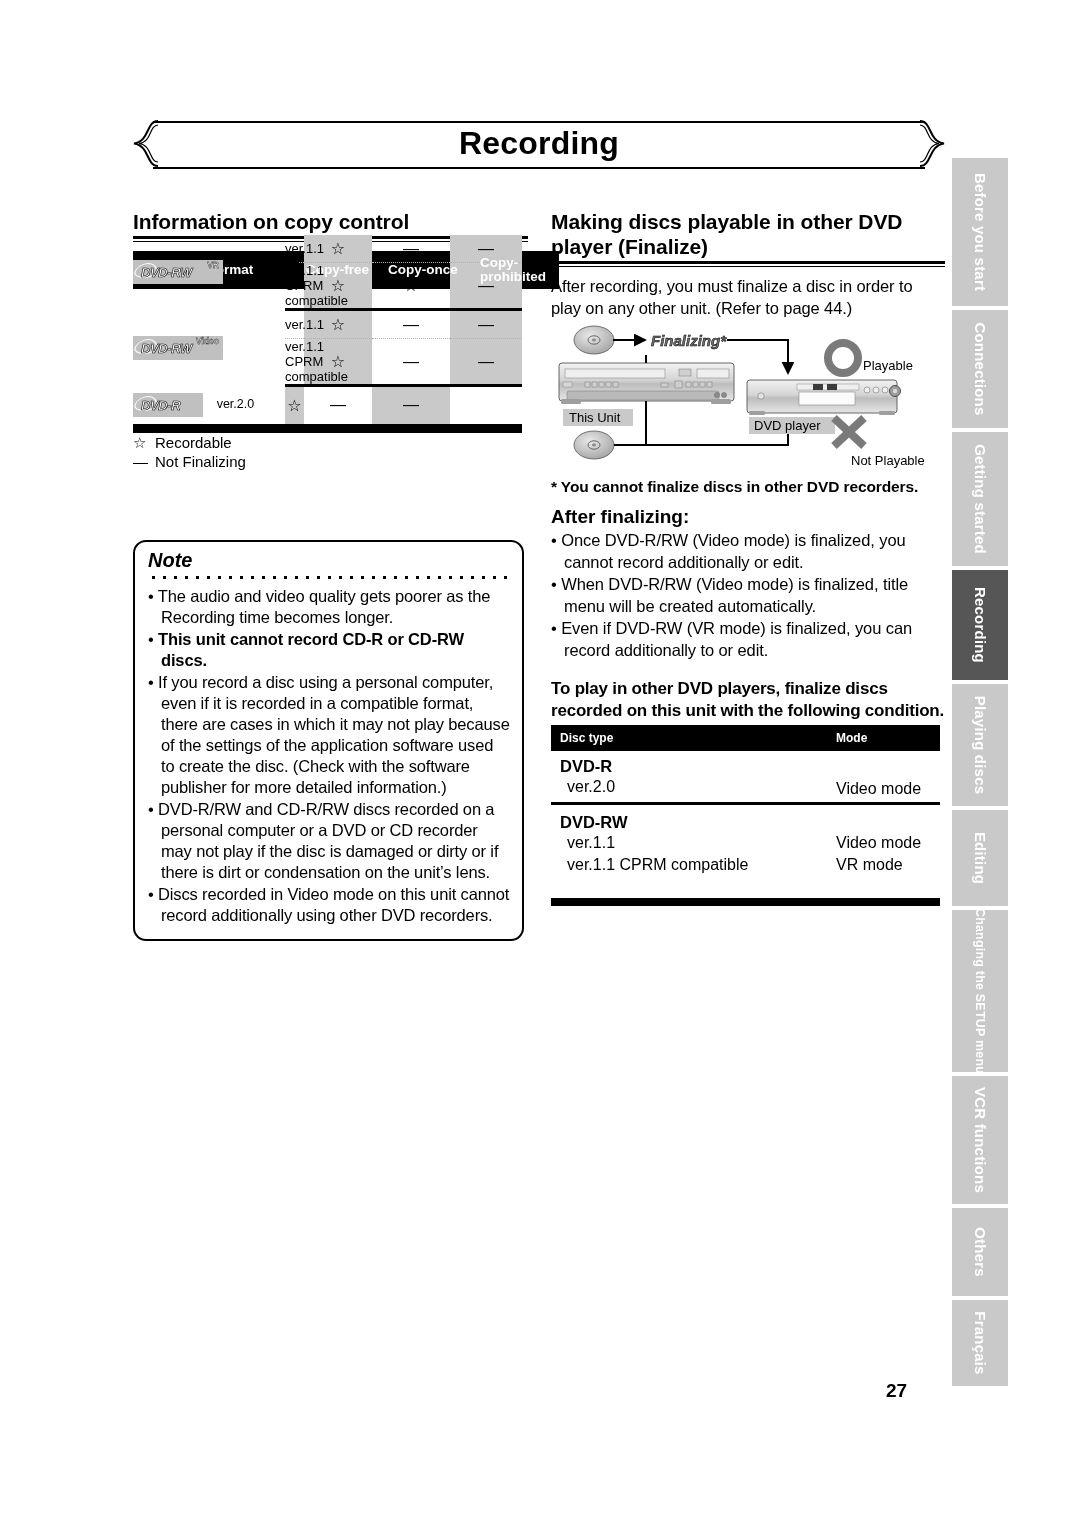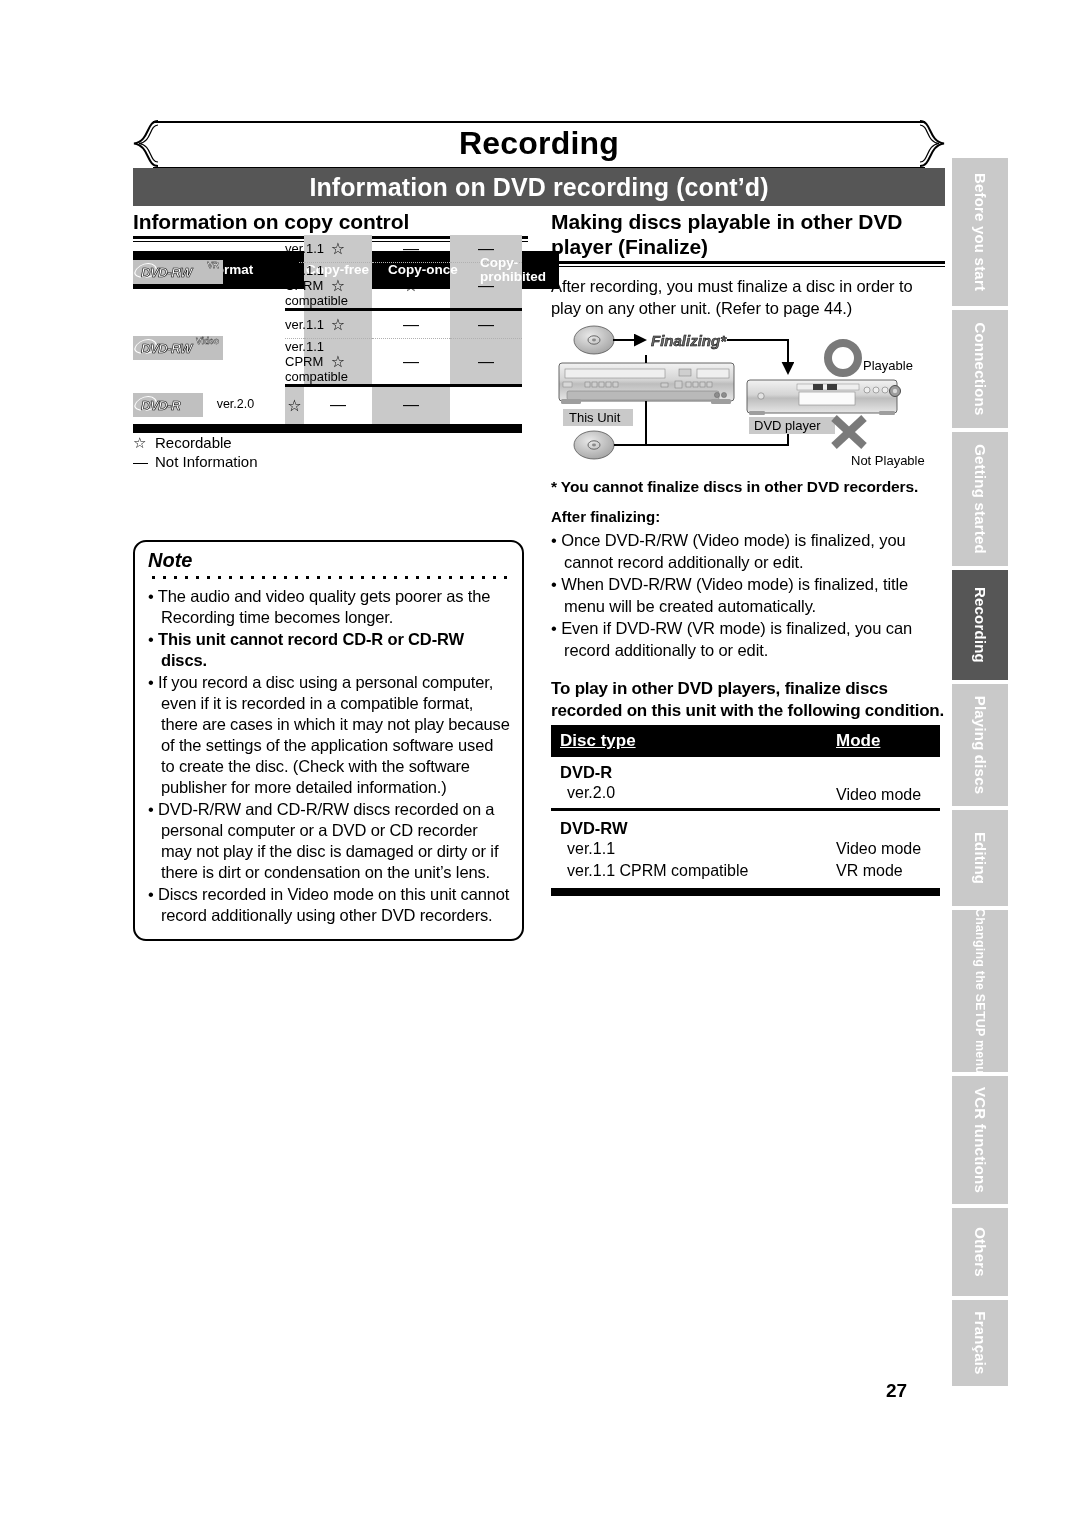"Information on DVD recording (cont’d)" div { html: <div> <span>Information on DVD recording (cont’d)</span> </div> -> none }
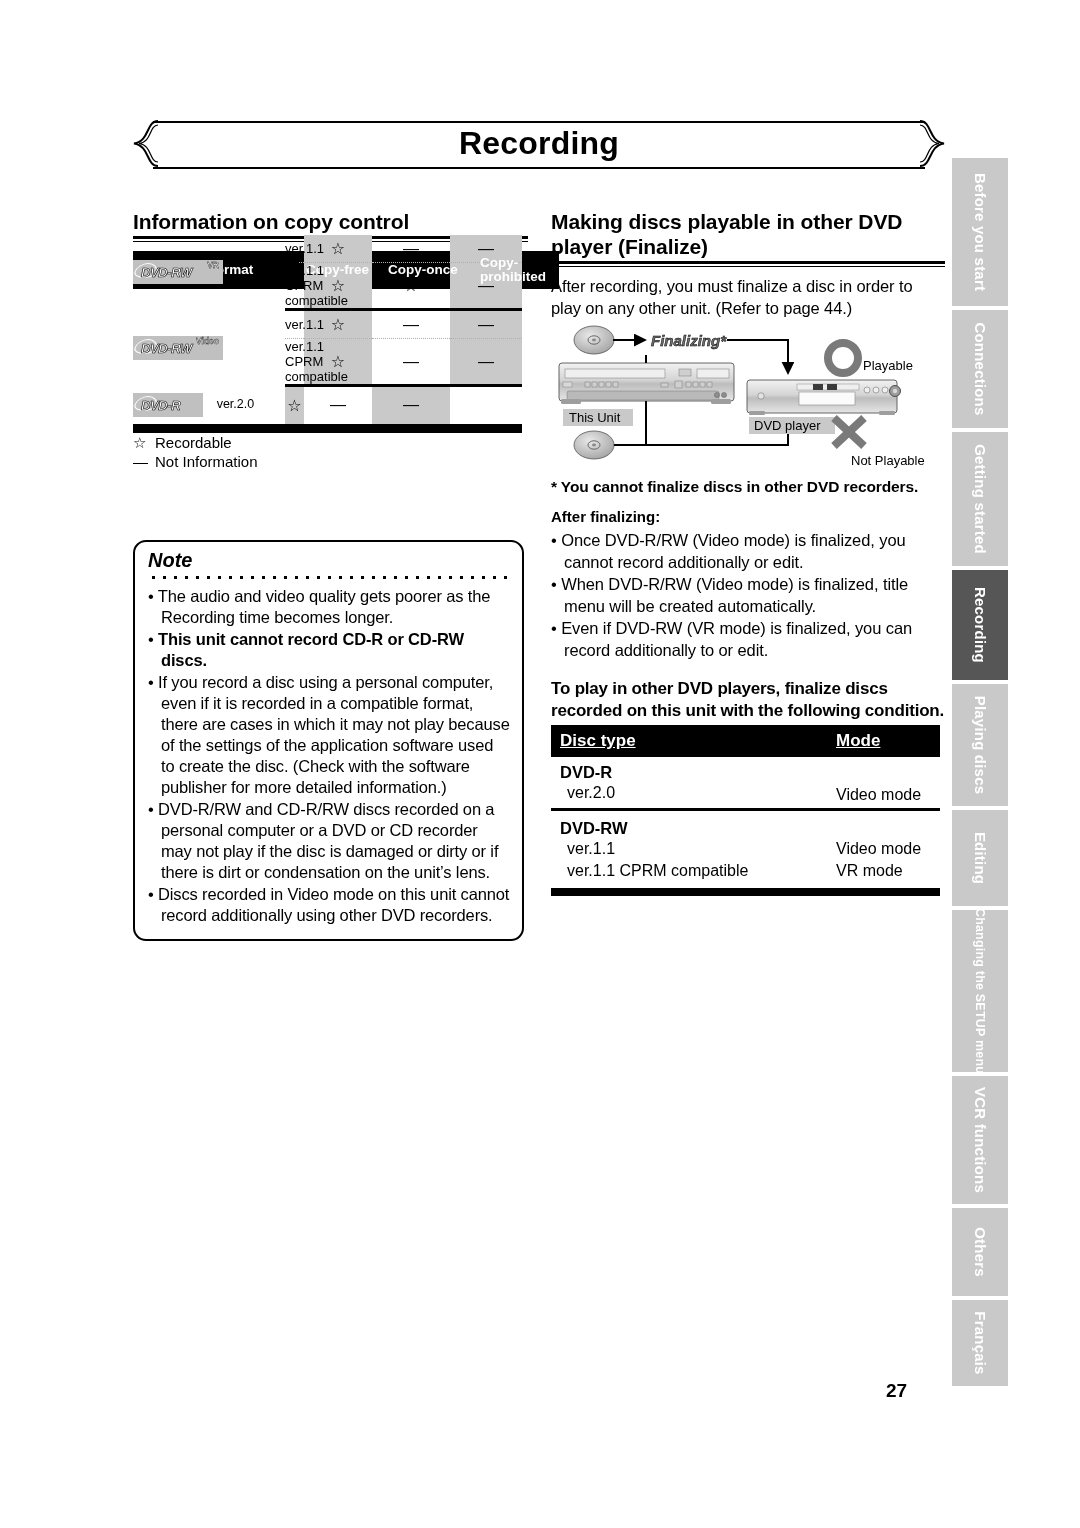"Not Information" span { text: Information -> Finalizing }
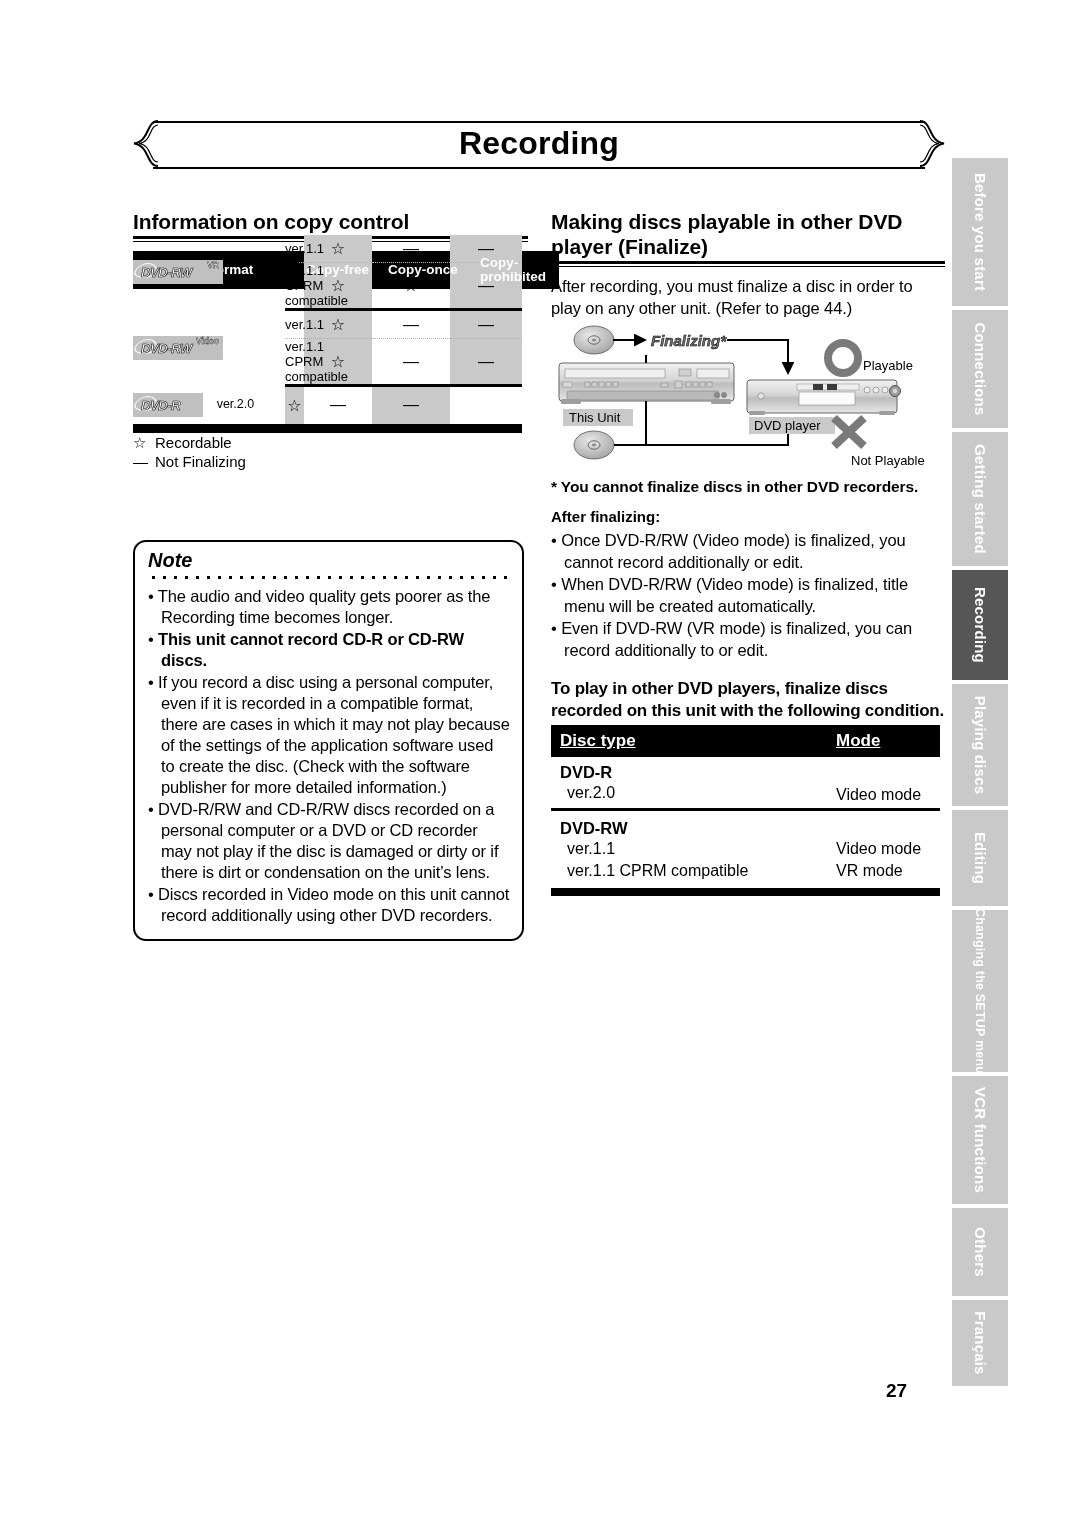"After finalizing:" h3.after { font-size: 15px -> 19px }
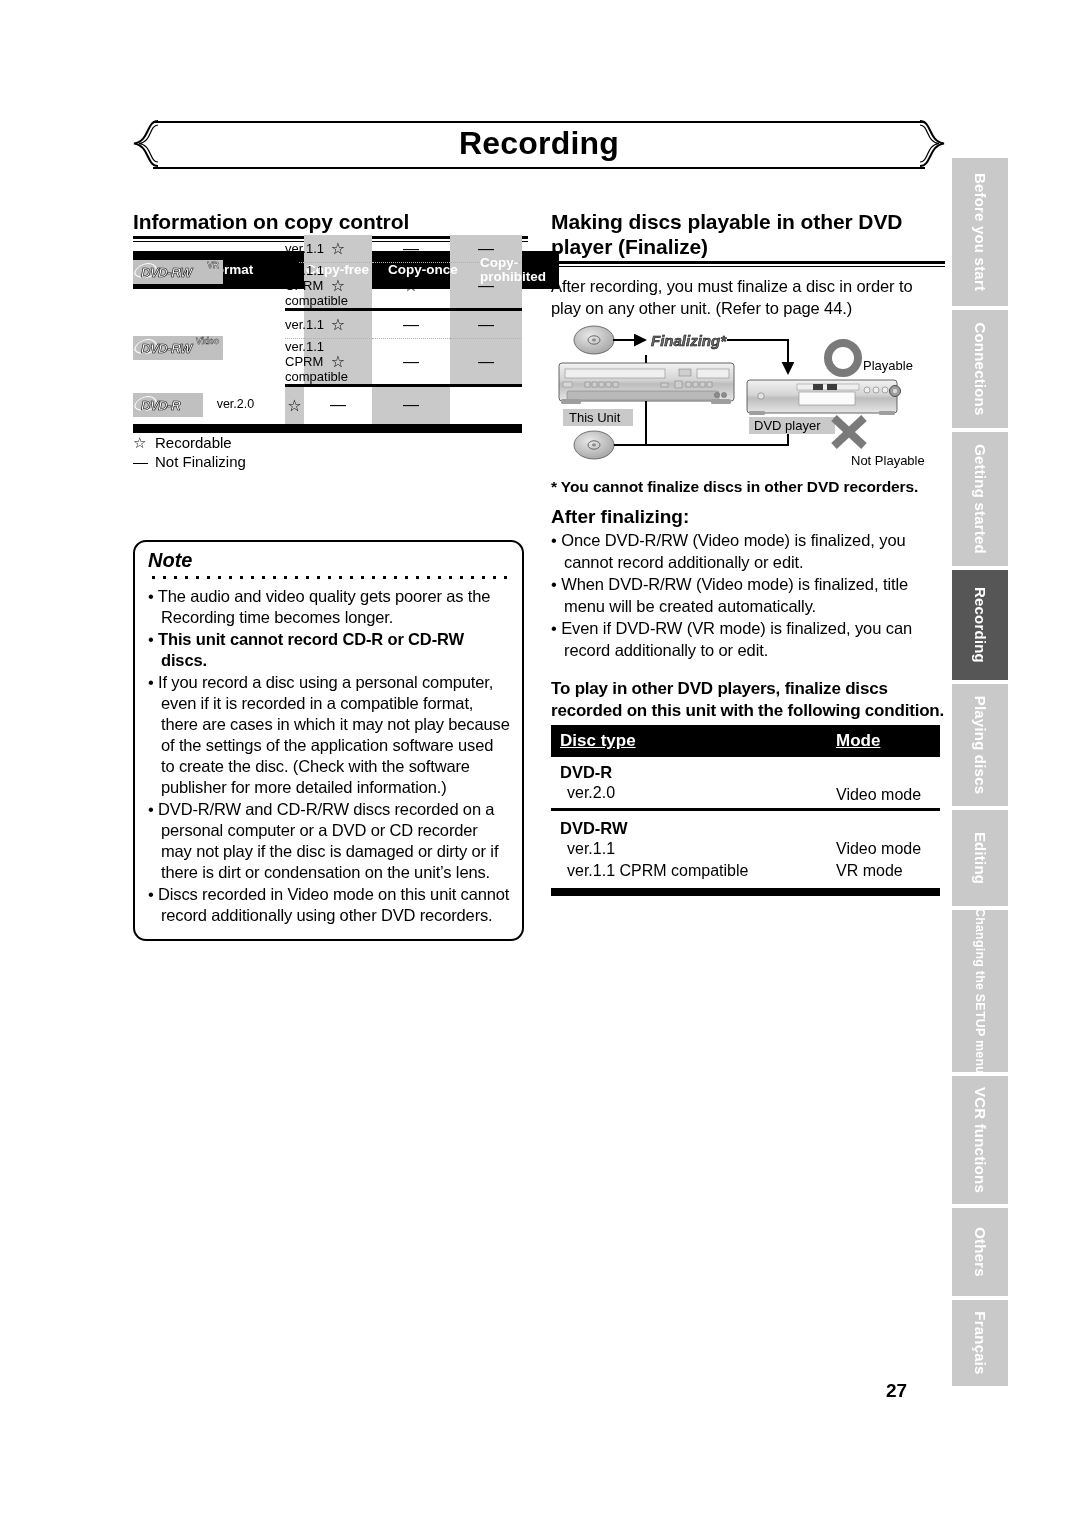"Disc type" .md-table th { font-size: 17px -> 12px; text-decoration: underline -> none }
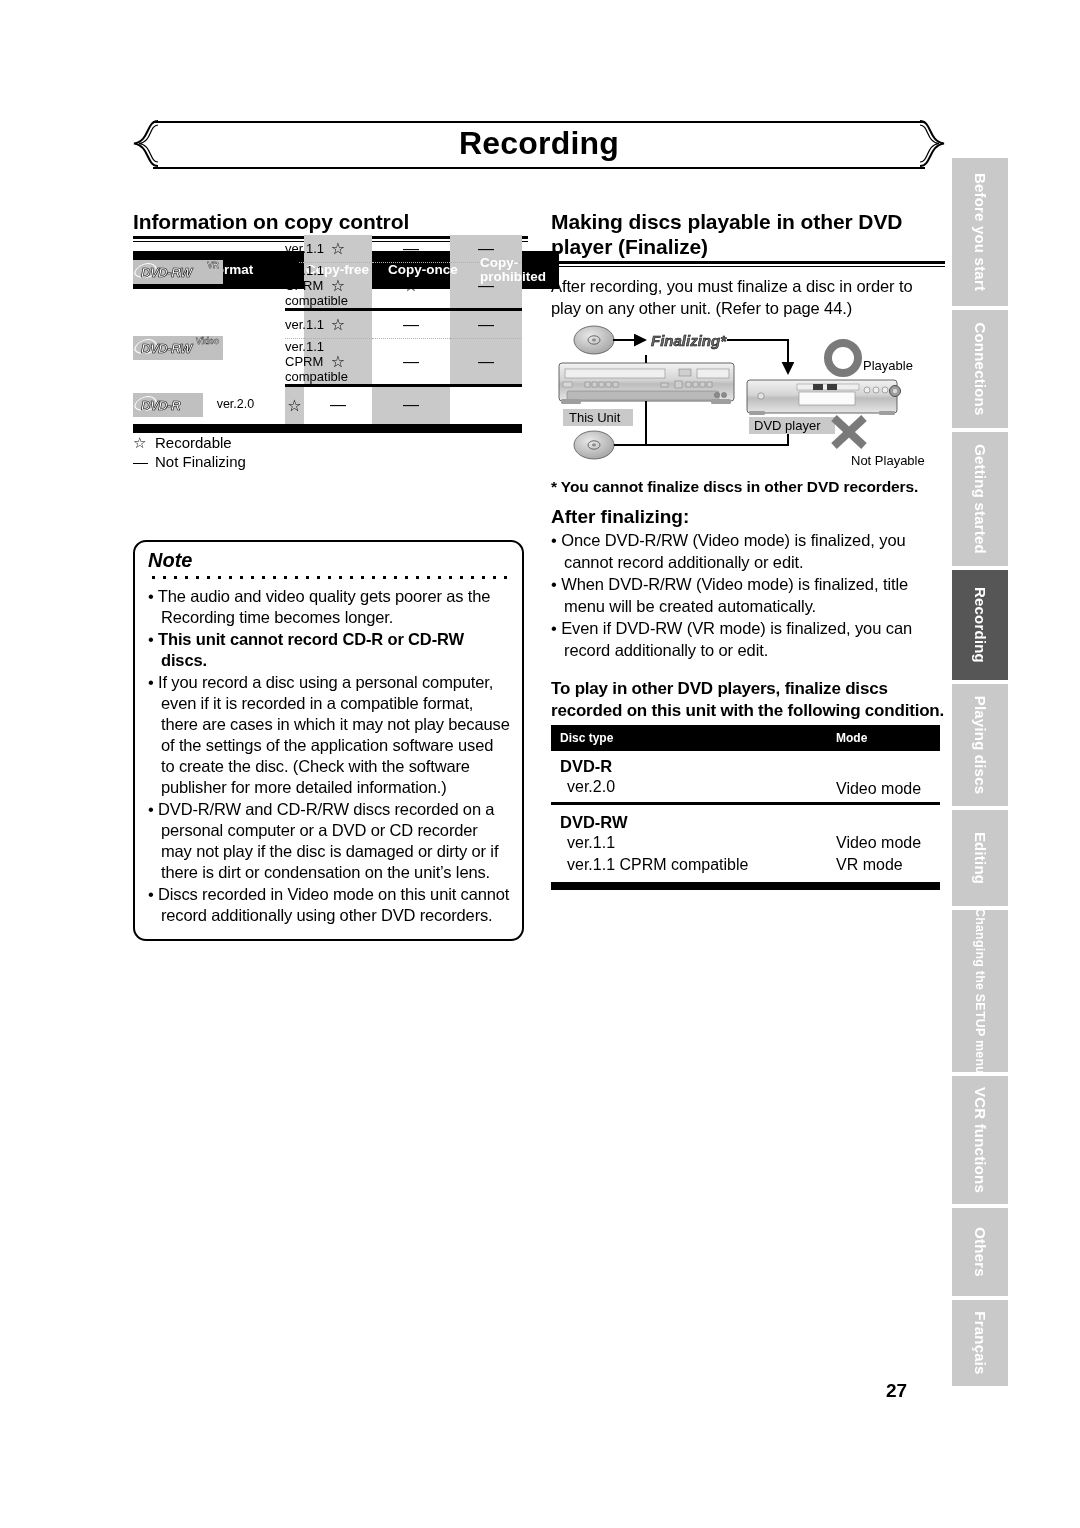"VR mode" td { padding-bottom: 8px -> 24px }
